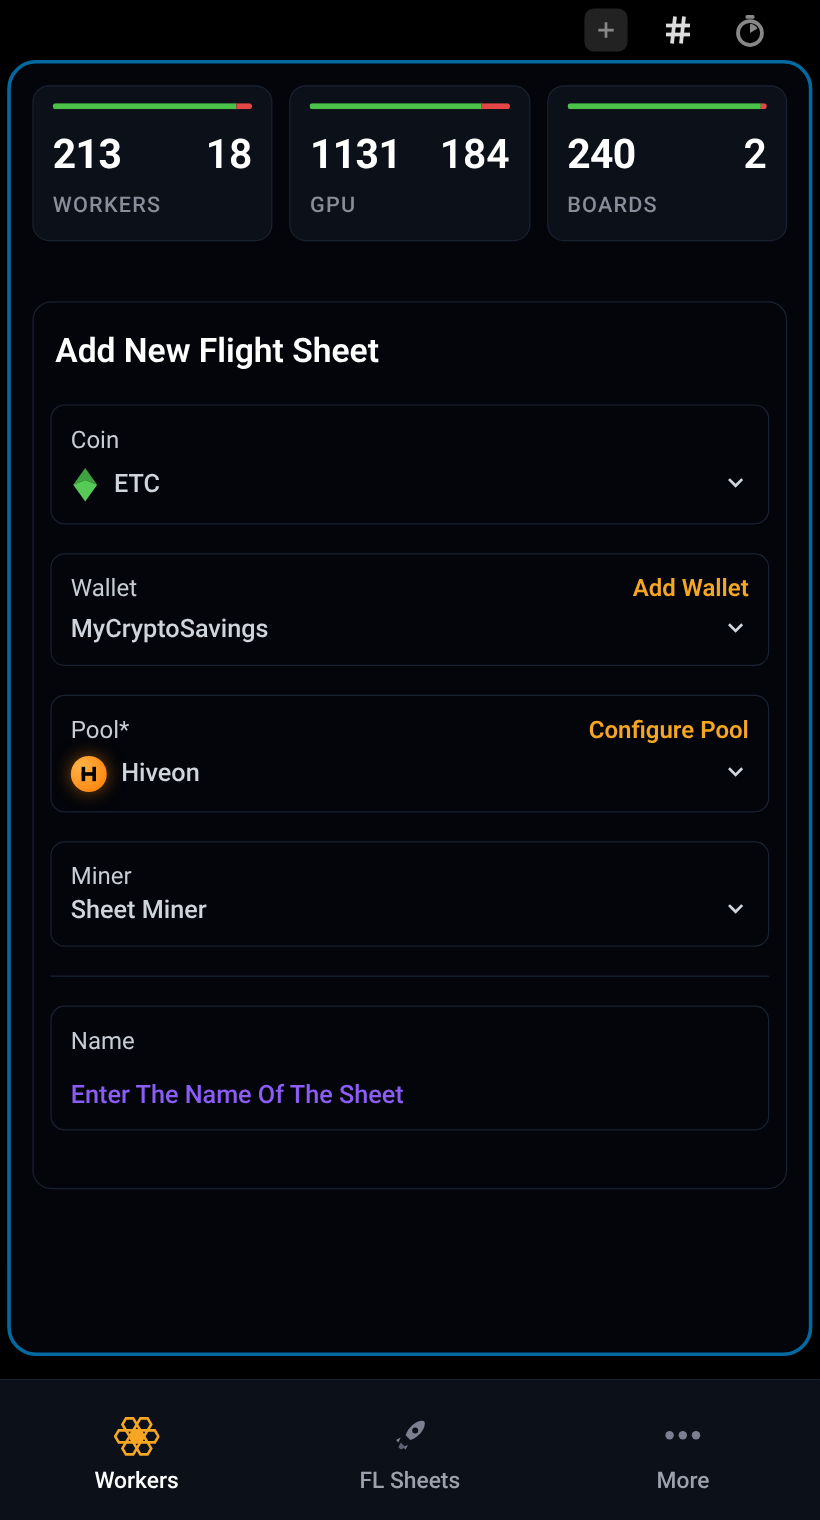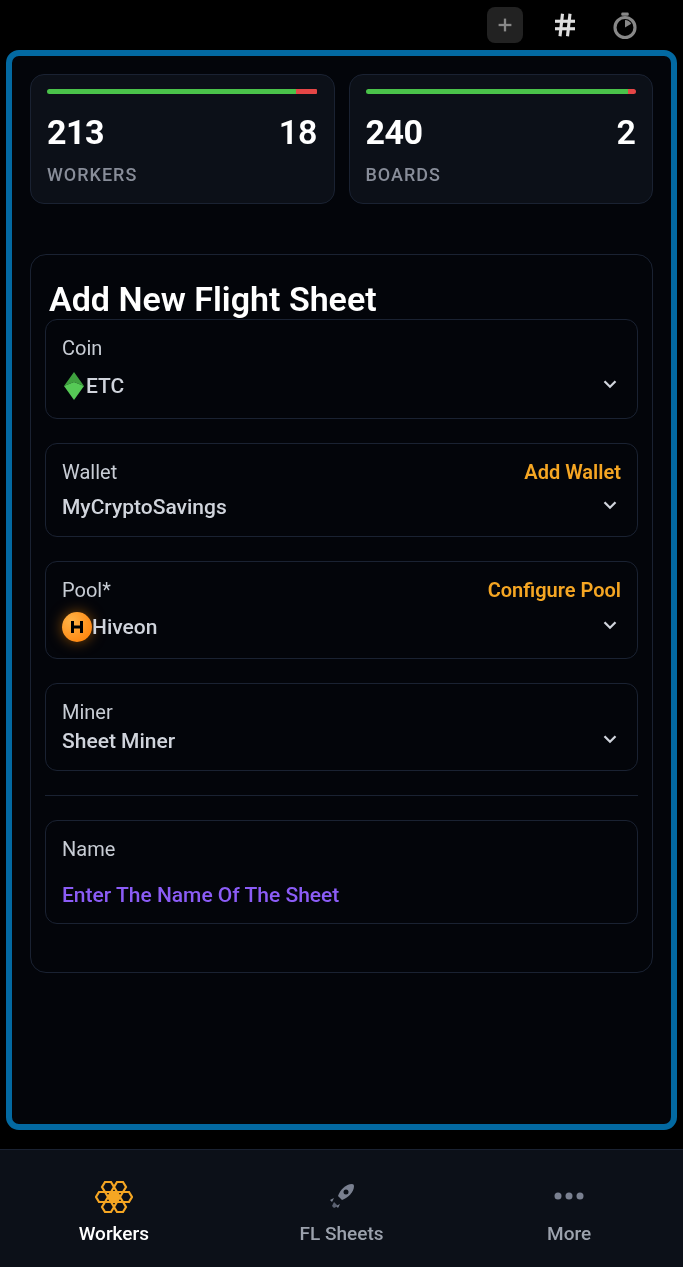"213" .main { border: 6px solid #0369a1 -> 3px solid #0369a1; border-radius: 13px -> 24px }
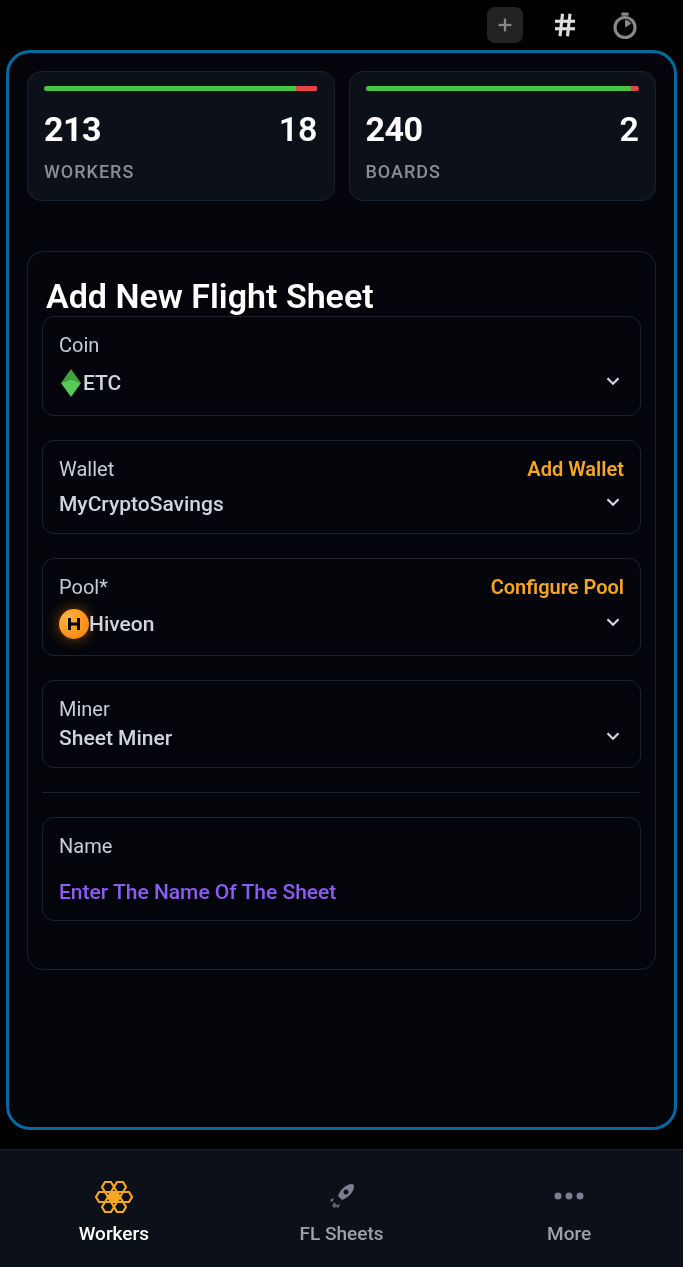"1131" div.stat-card { html: none -> <div> <div> <div></div> <div></div> </div> <div> <span>1131</span> <span>184</span> </div> <div>GPU</div> </div> }
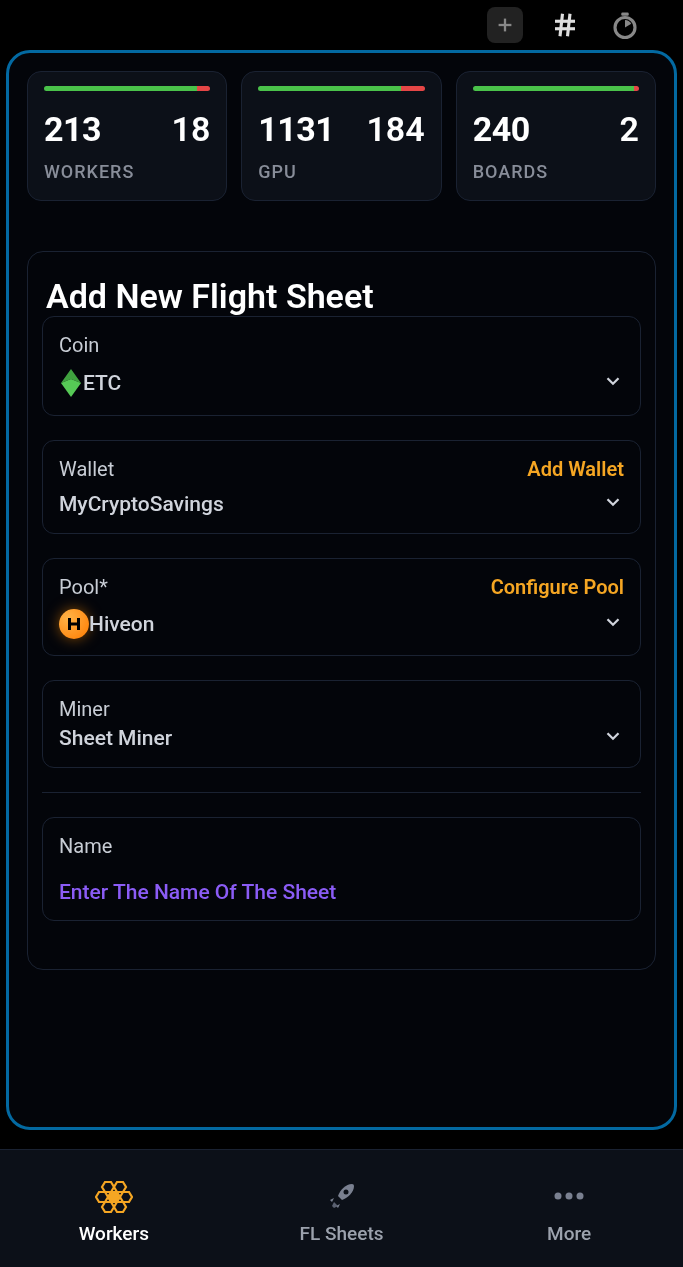"Add New Flight Sheet" .panel-title { font-size: 34px -> 28px; margin-bottom: none -> 28px }
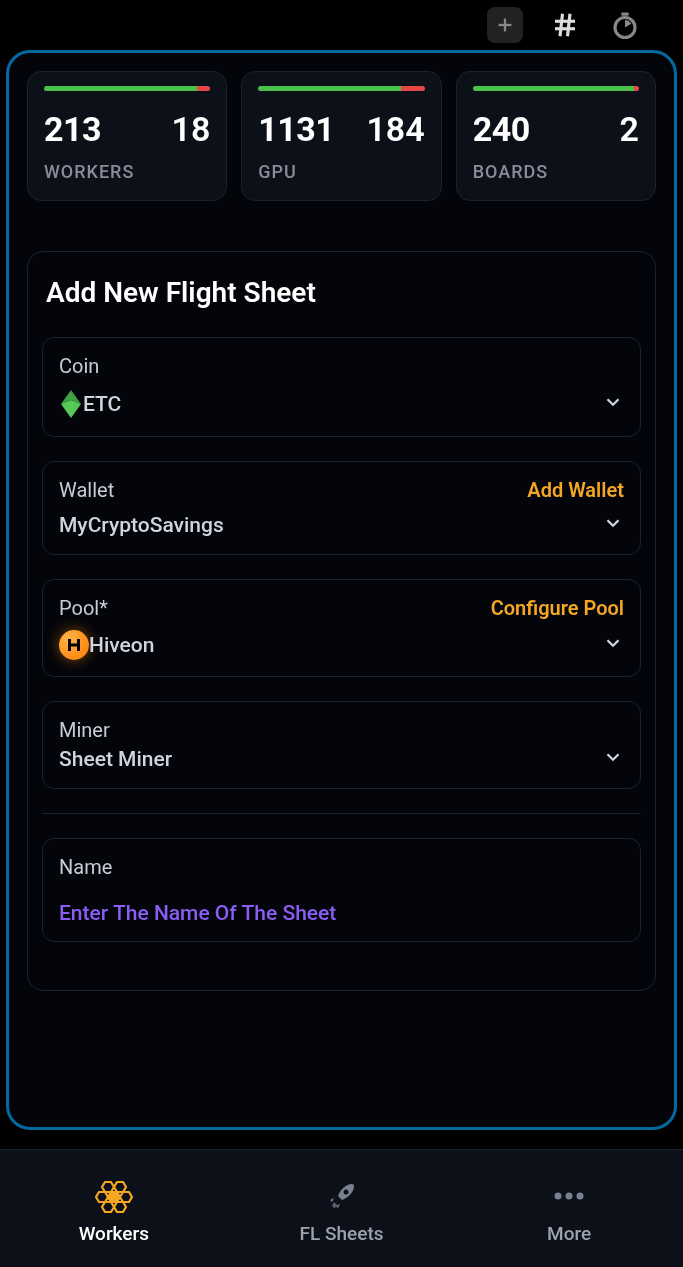"ETC" .field-value { gap: 0 -> 12px }
